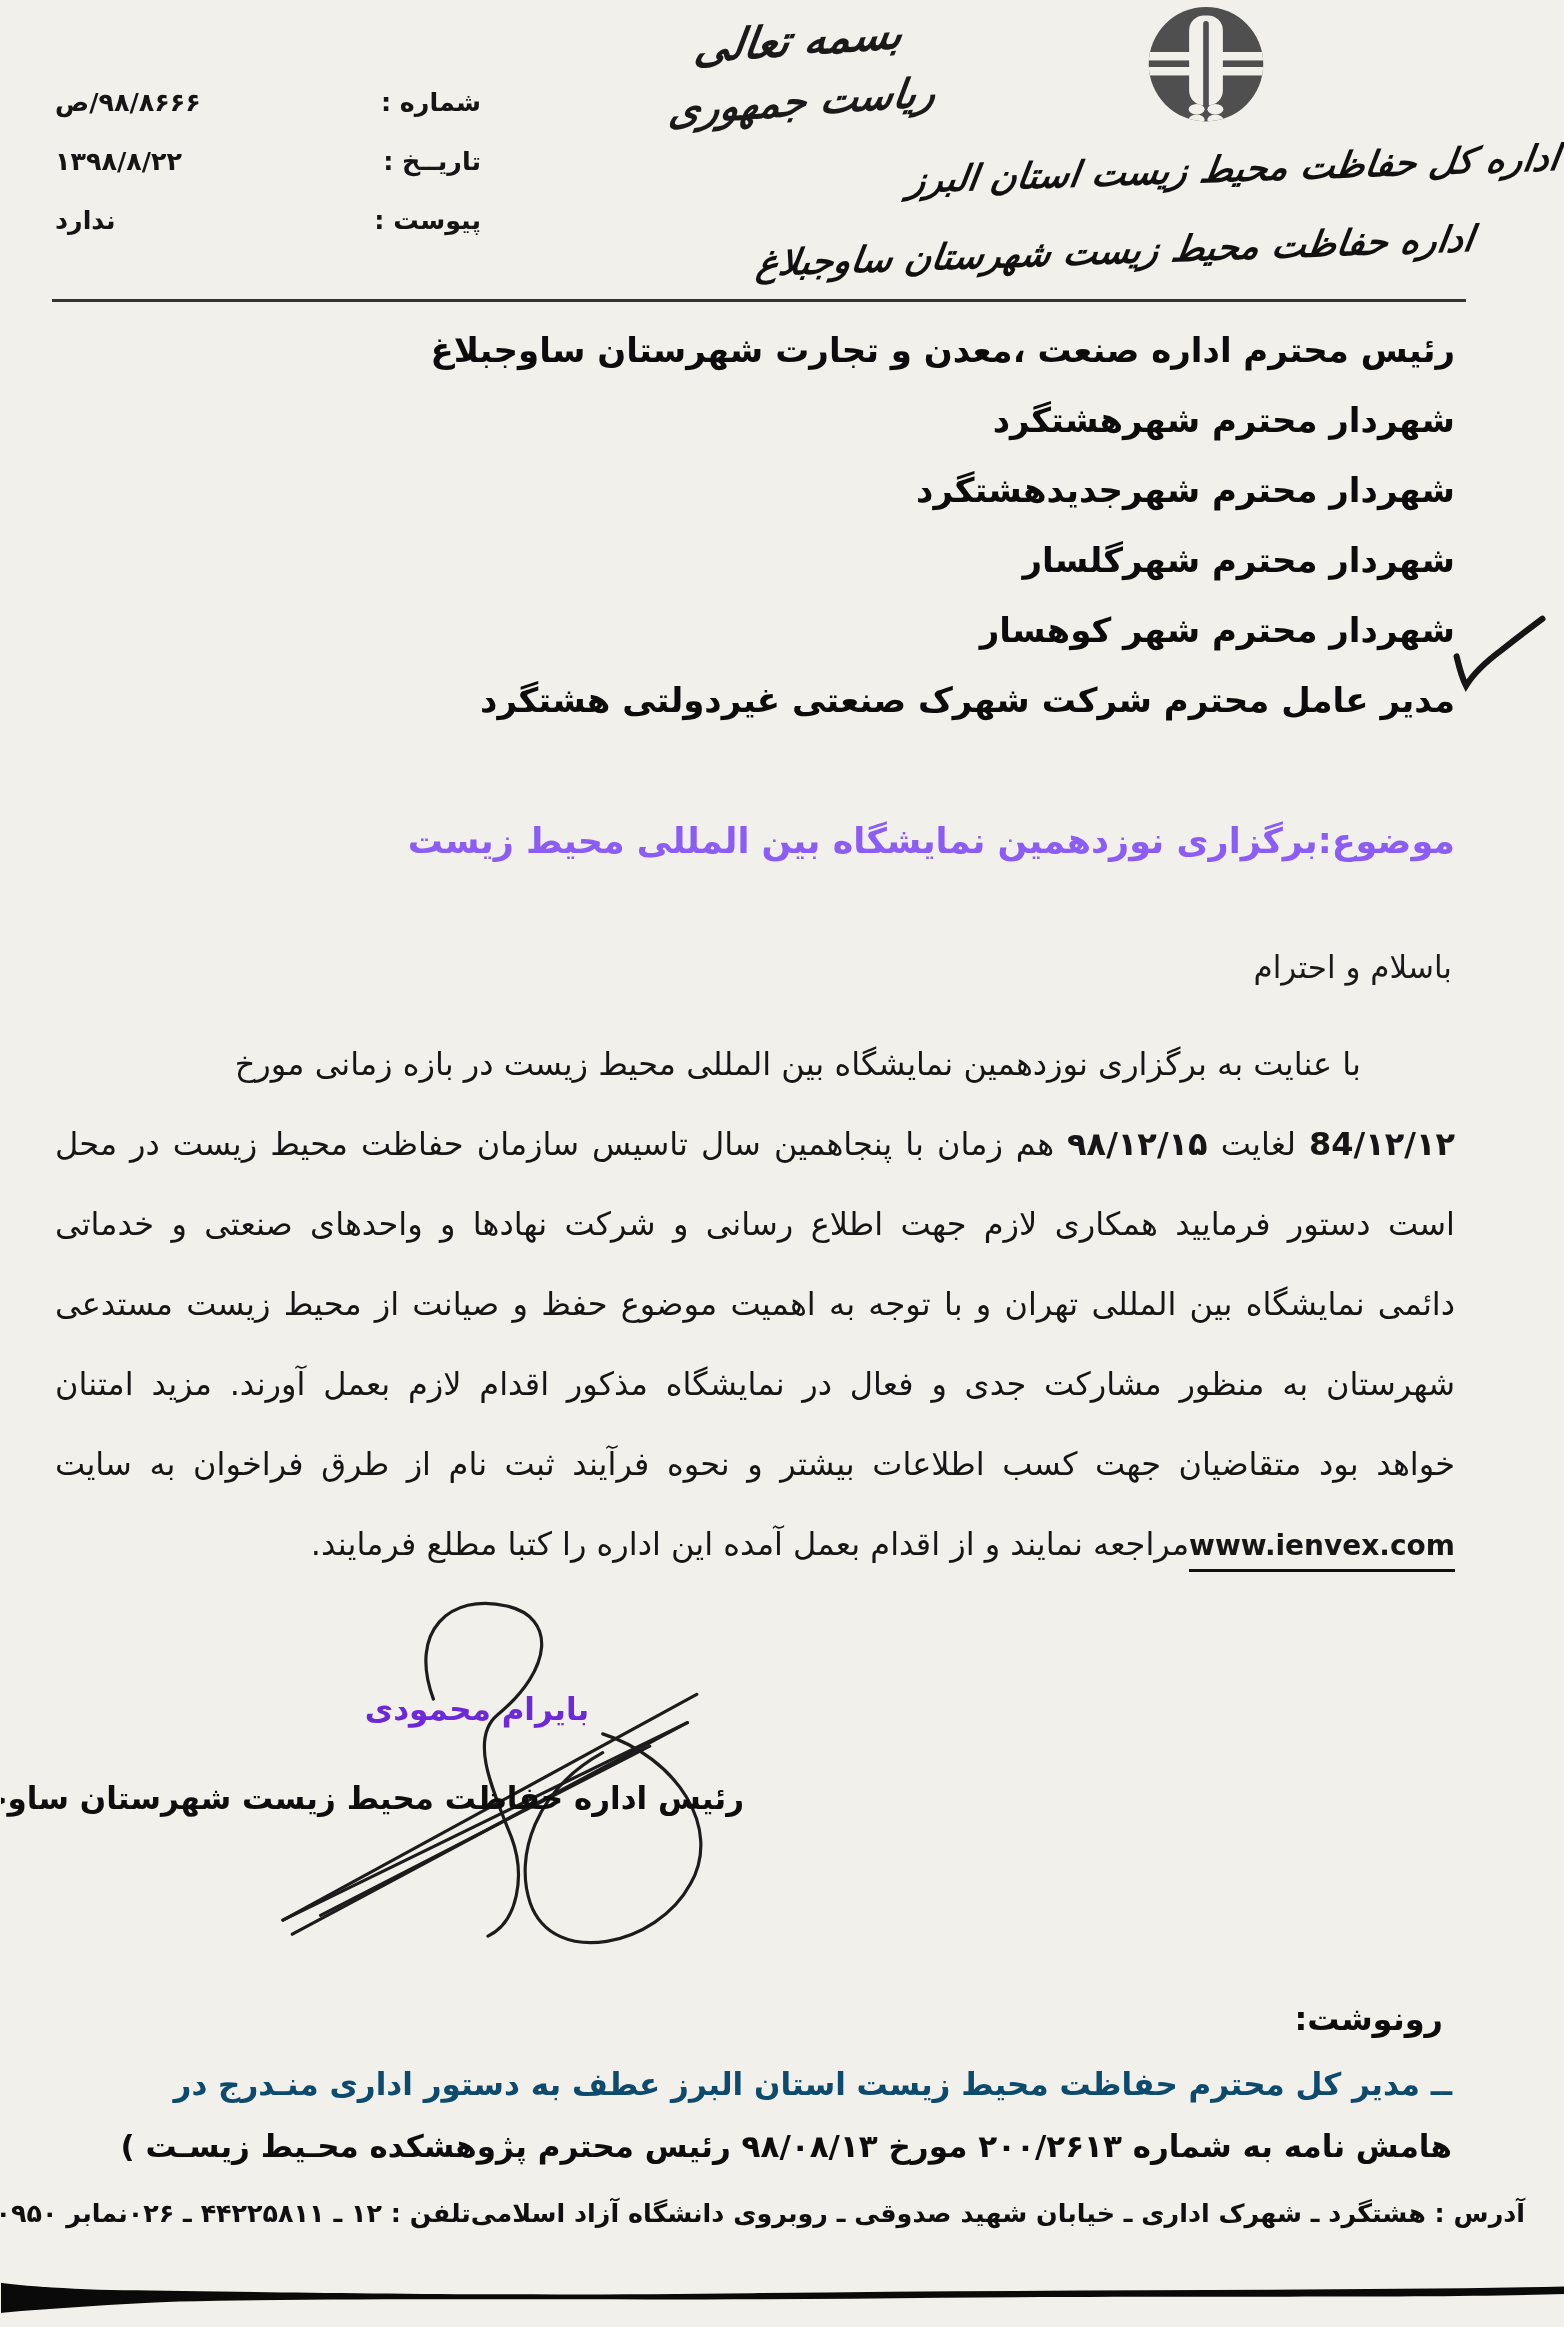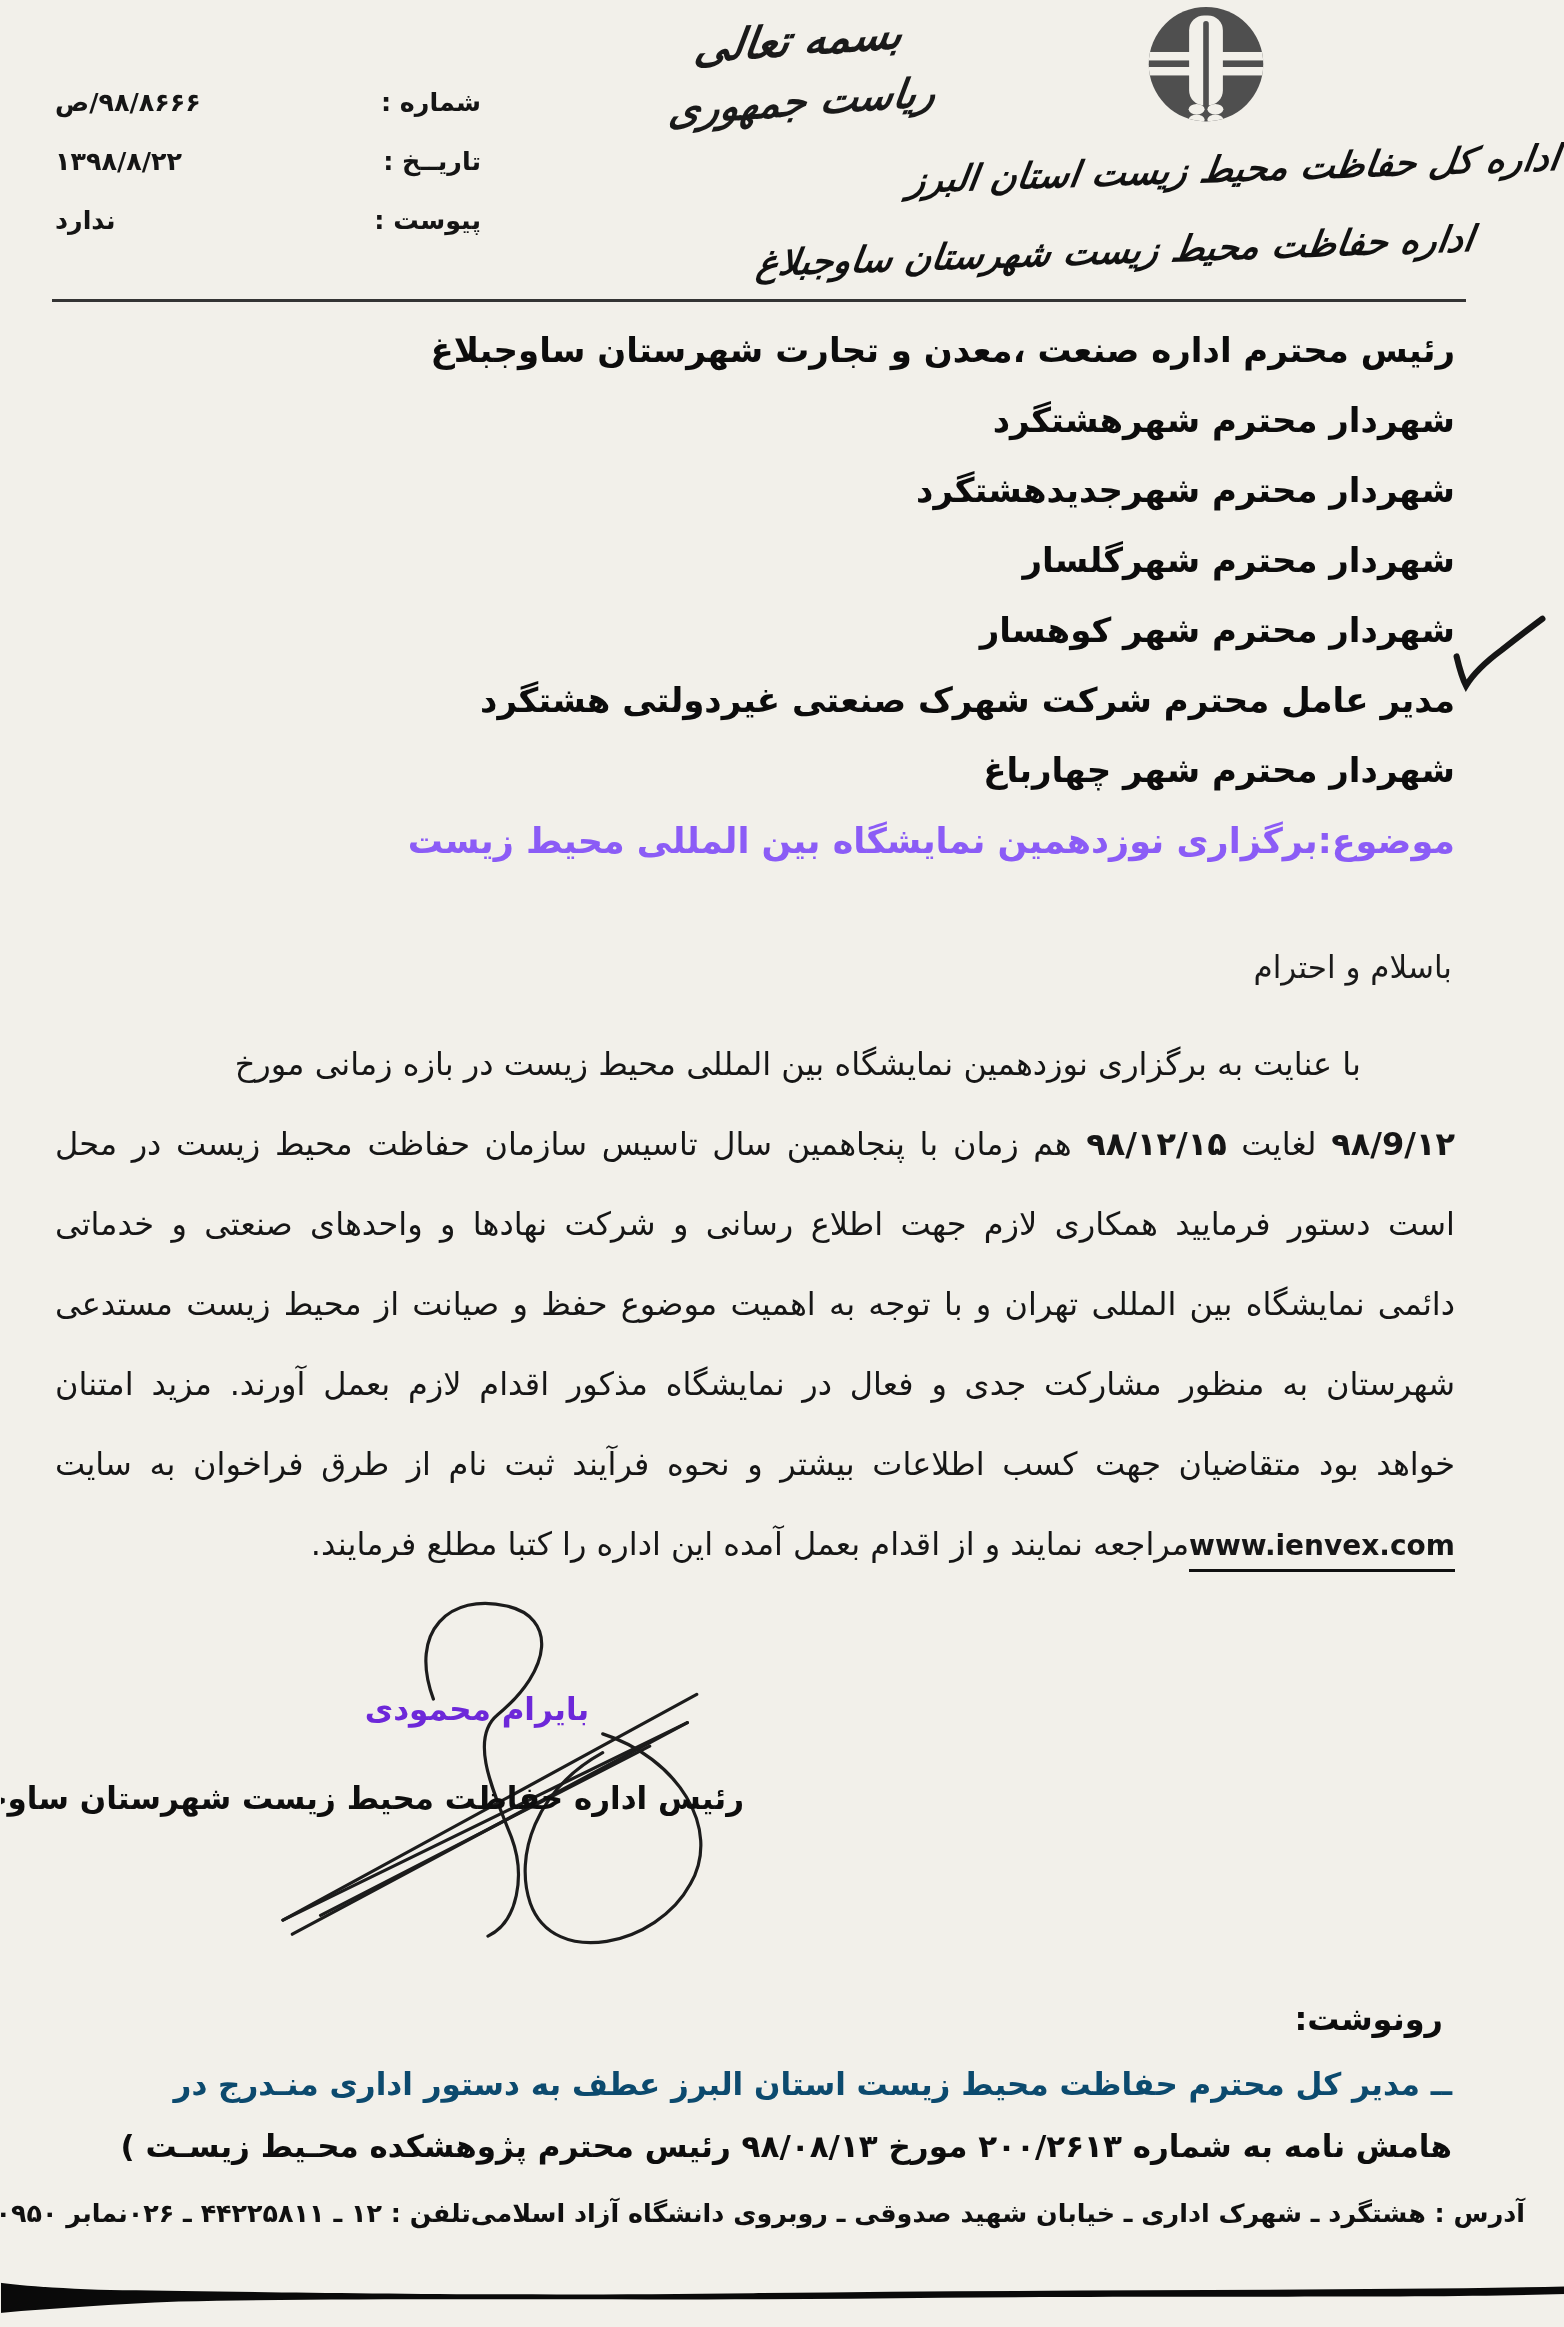"شهردار محترم شهر چهارباغ" div.rcpt { html: <div>شهردار محترم شهر چهارباغ</div> -> none }
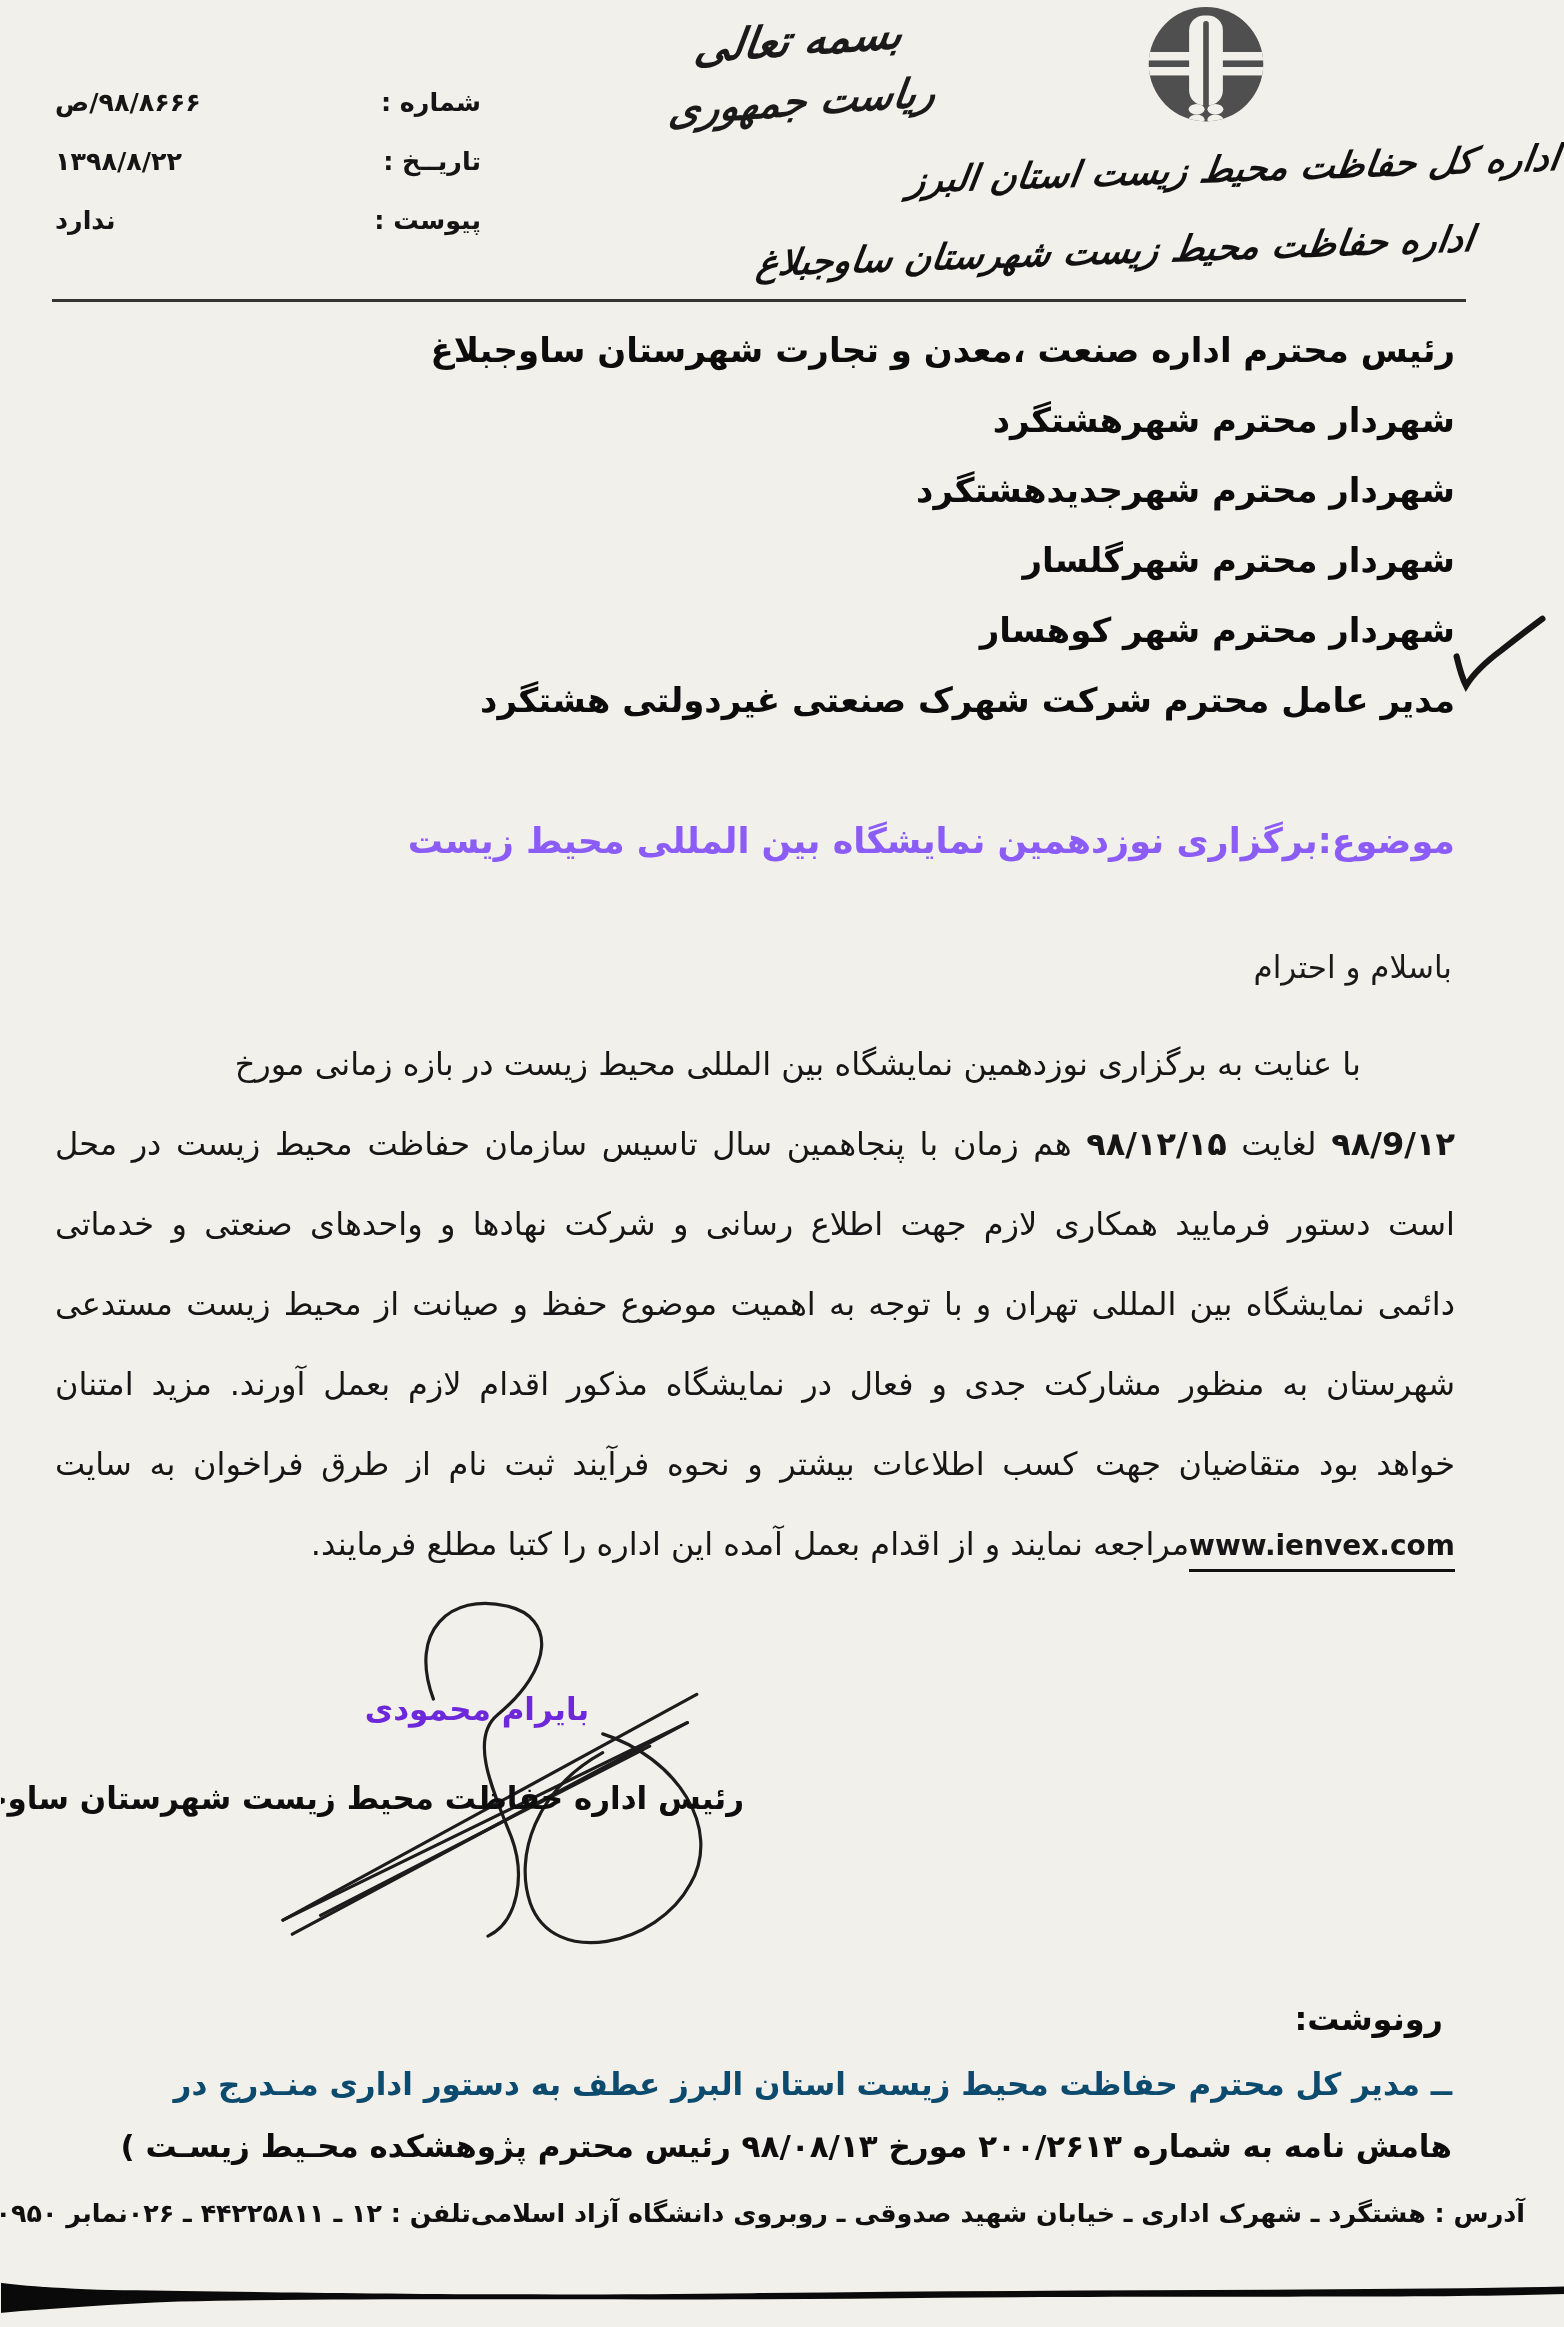"۹۸/9/۱۲" span.date-b { text: ۹۸/9/۱۲ -> 84/۱۲/۱۲ }
